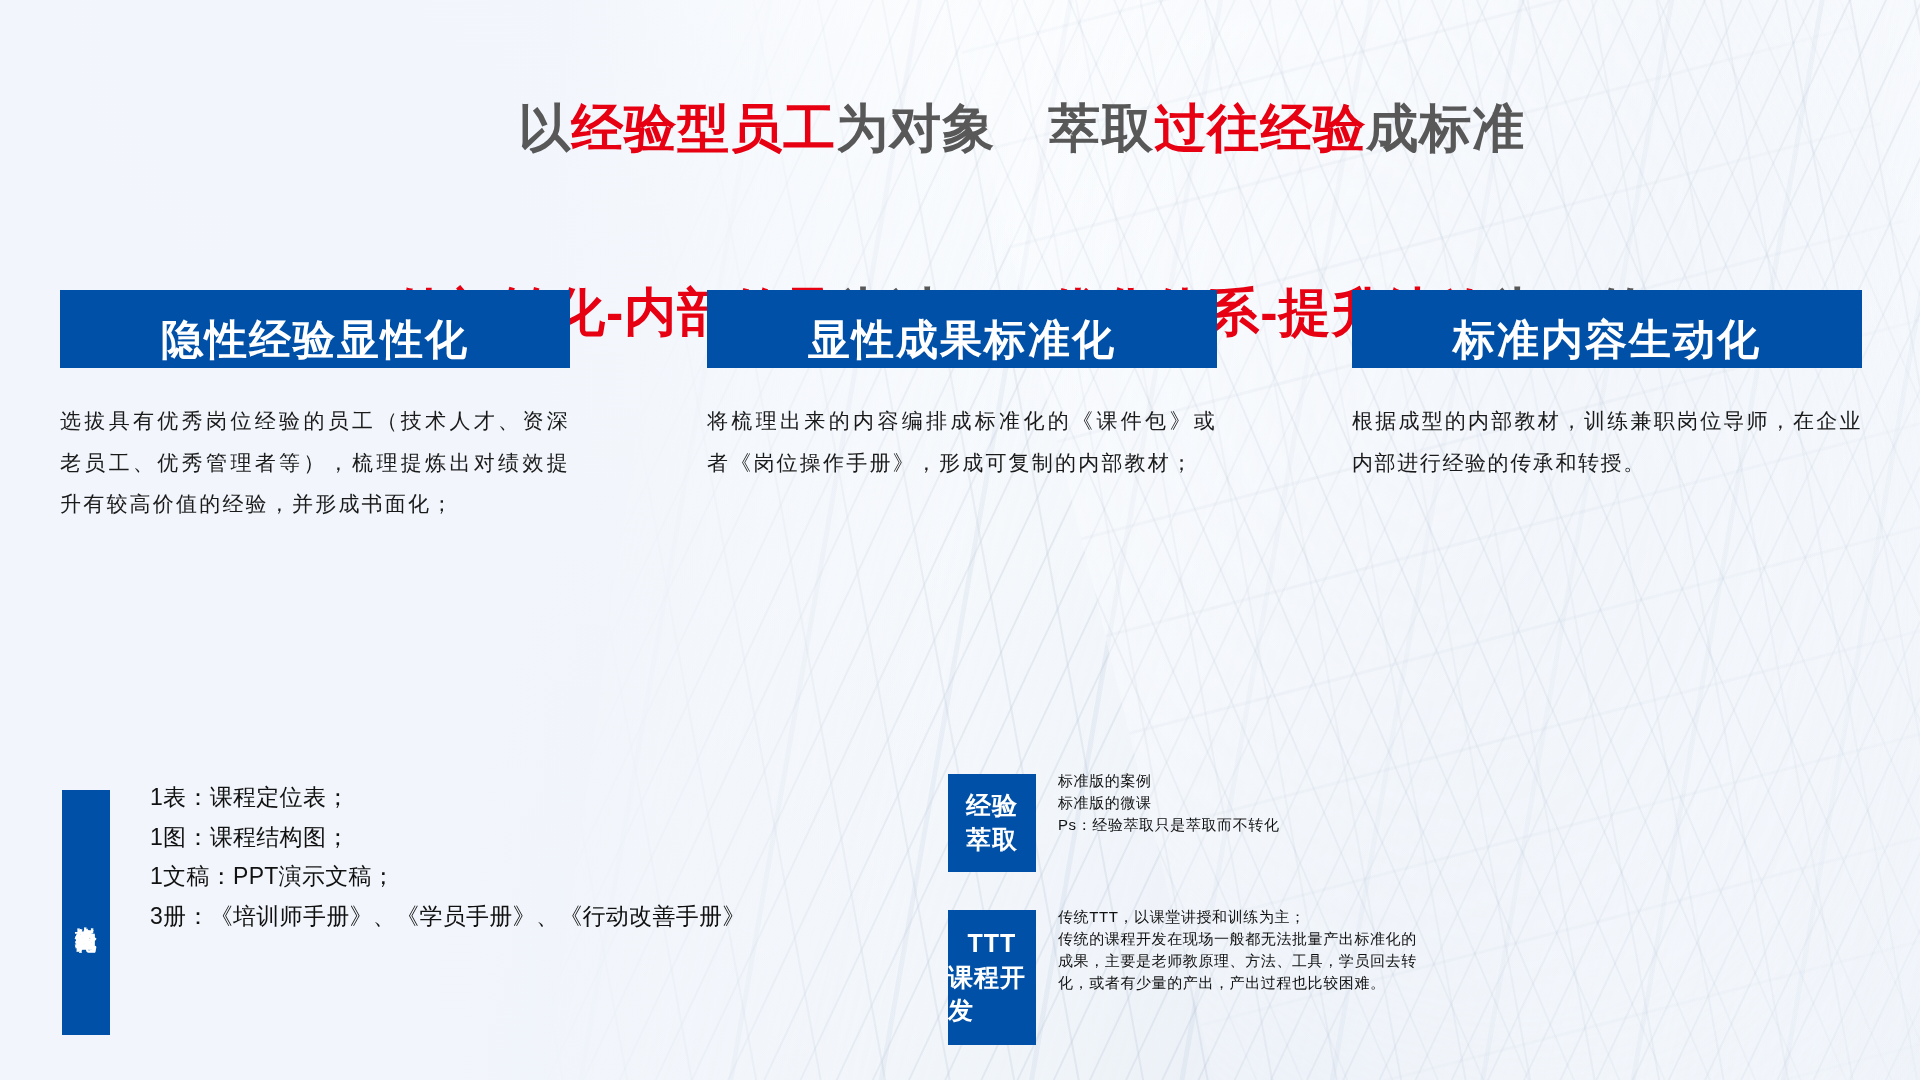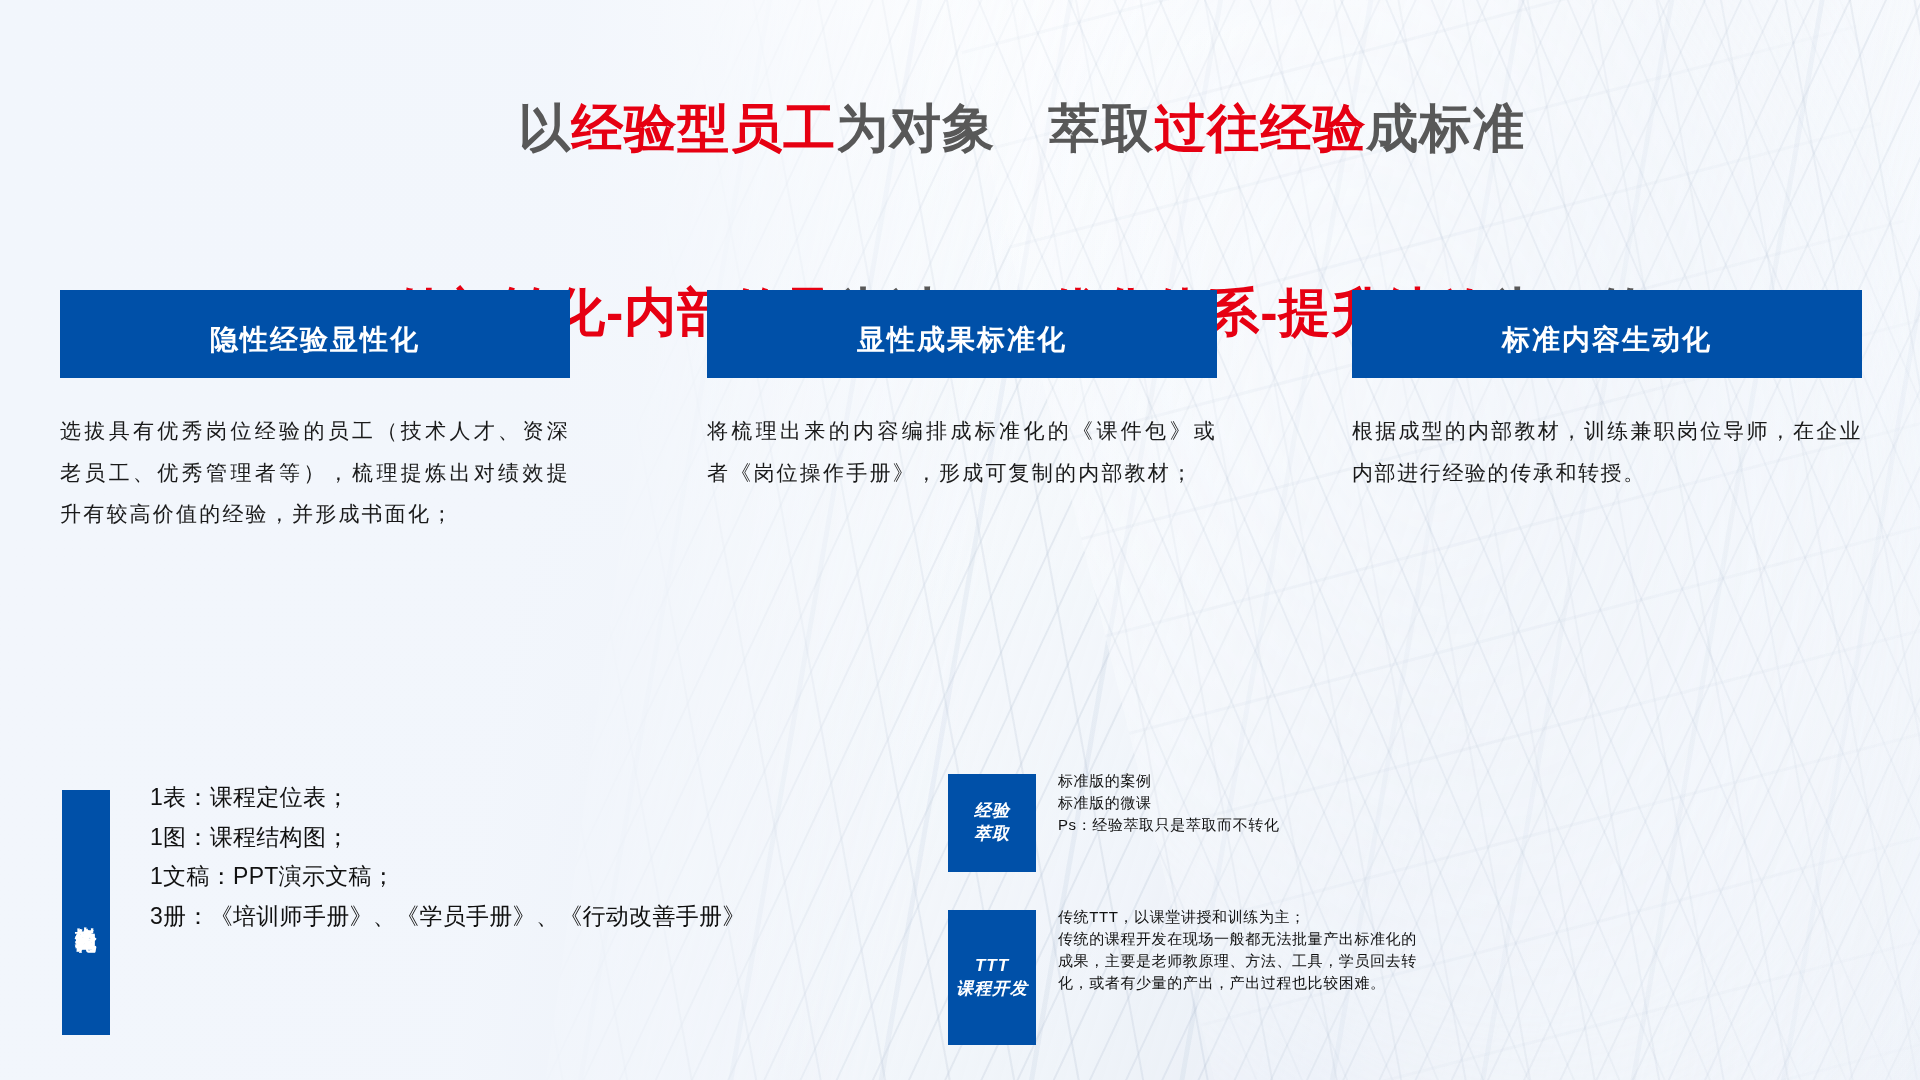"隐性经验显性化" .card-head { font-size: 28px -> 42px; height: 88px -> 78px }
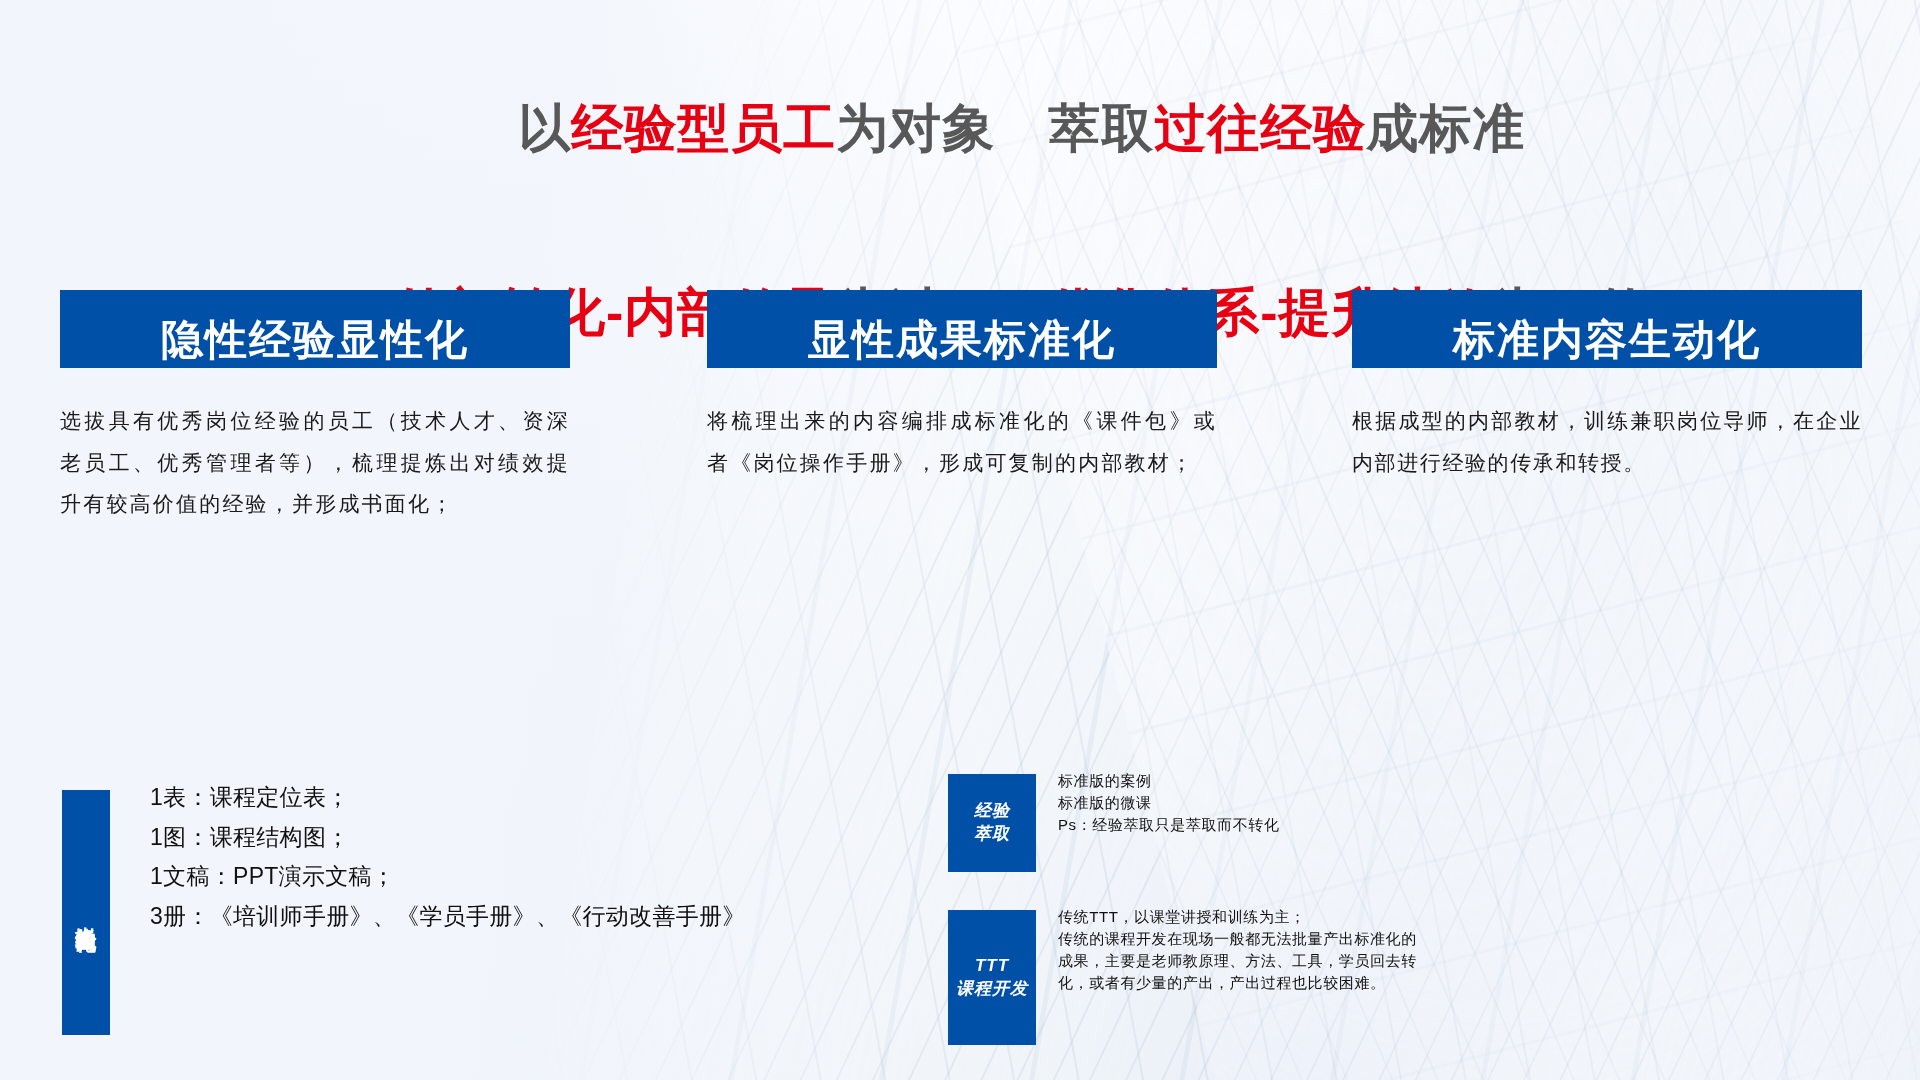"经验" .rblock .tag { font-size: 17px -> 25px; font-style: italic -> none }
